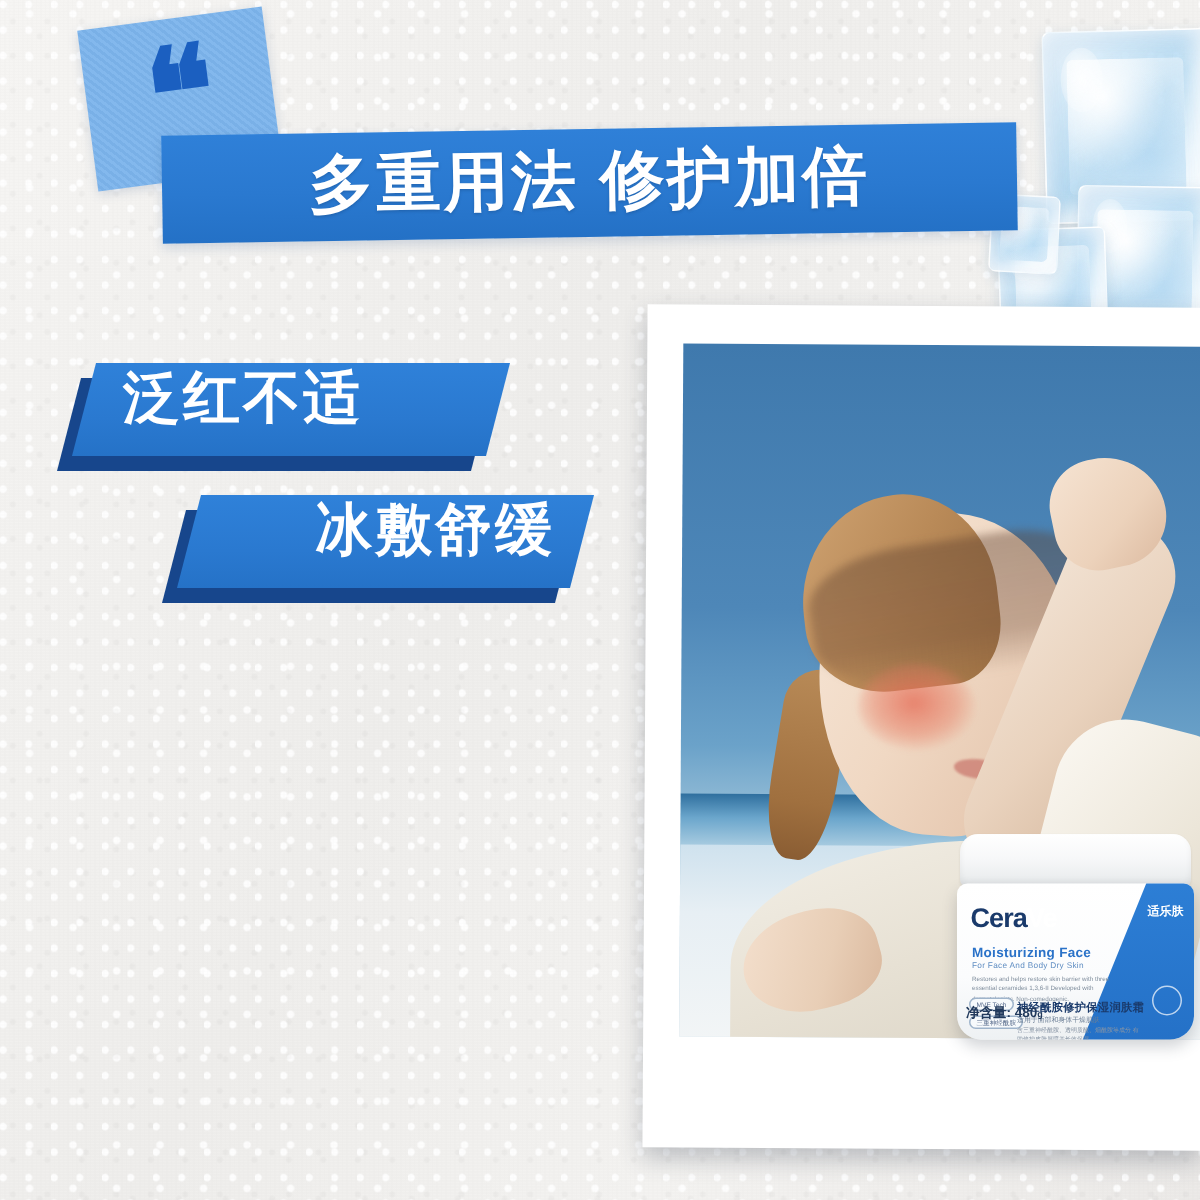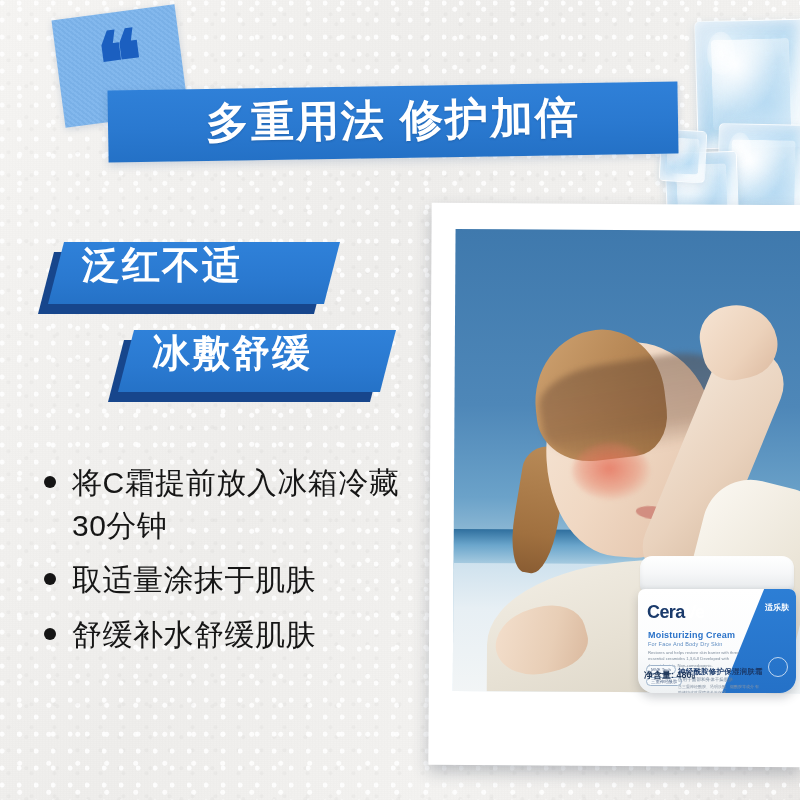"冰敷舒缓" .tag-2 { justify-content: none -> flex-end }
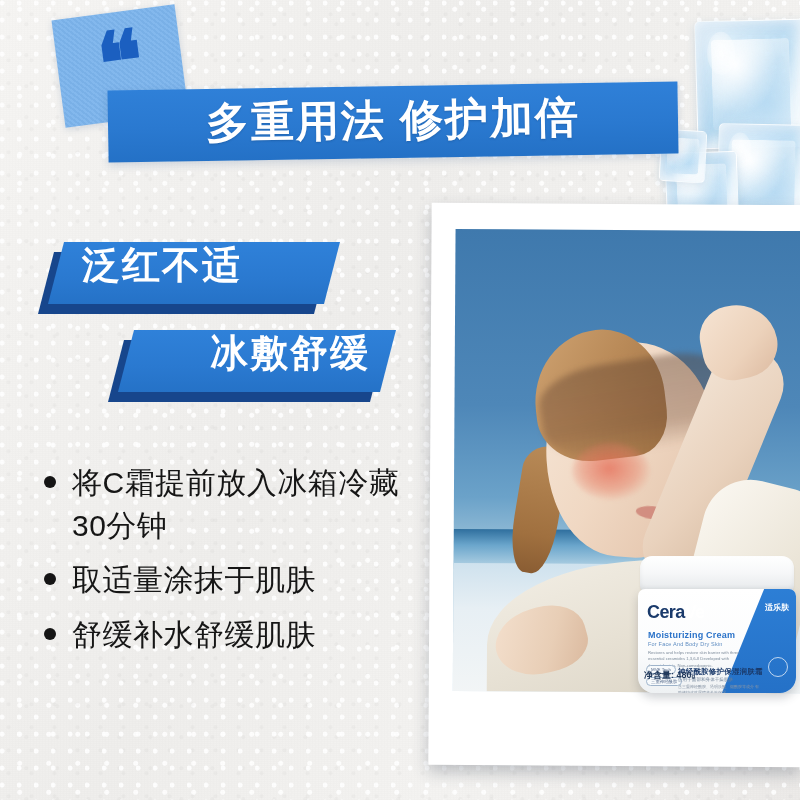"将C霜提前放入冰箱冷藏30分钟" div.bullets { html: <div> <div> <div></div> <div>将C霜提前放入冰箱冷藏30分钟</div> </div> <div> <div></div> <div>取适量涂抹于肌肤</div> </div> <div> <div></div> <div>舒缓补水舒缓肌肤</div> </div> </div> -> none }
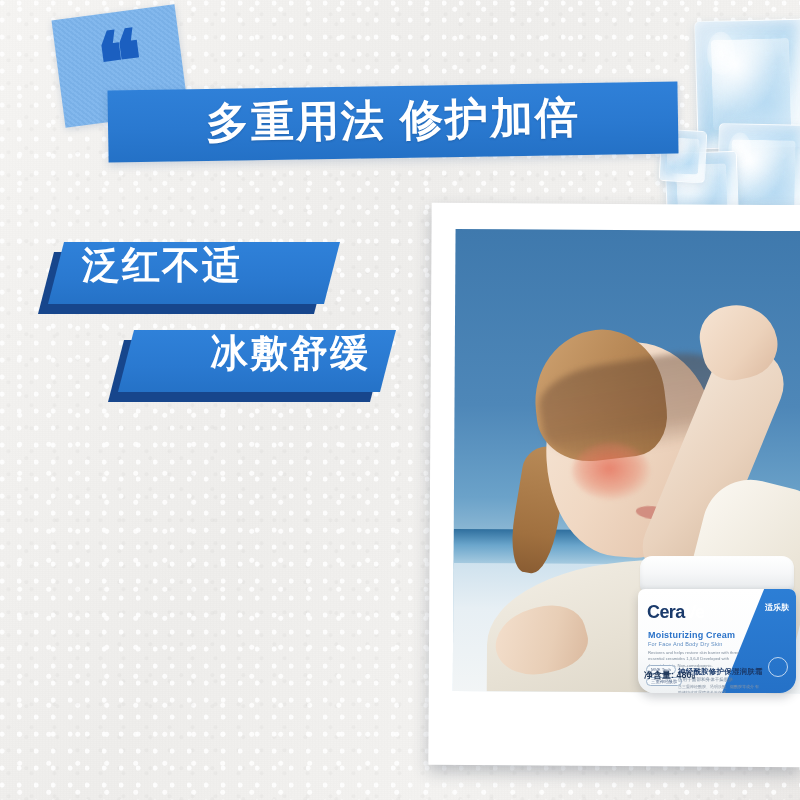"Moisturizing Cream" div.jar-sub { text: Cream -> Face }
